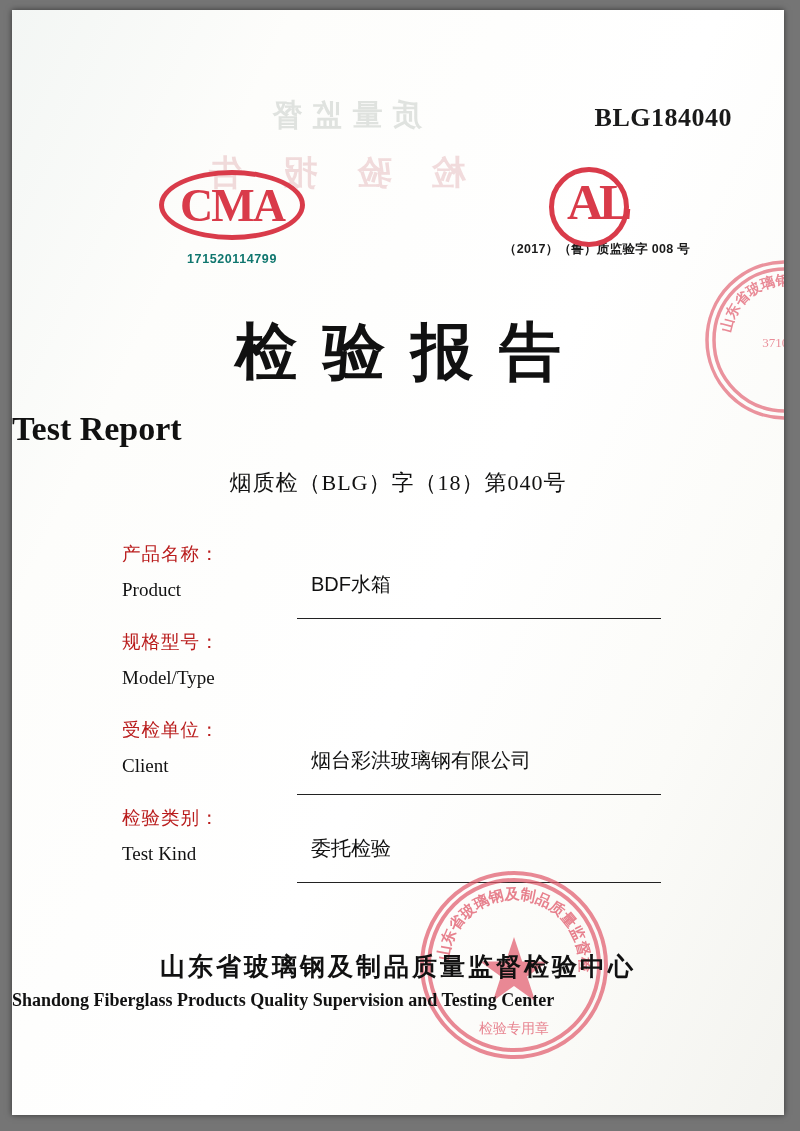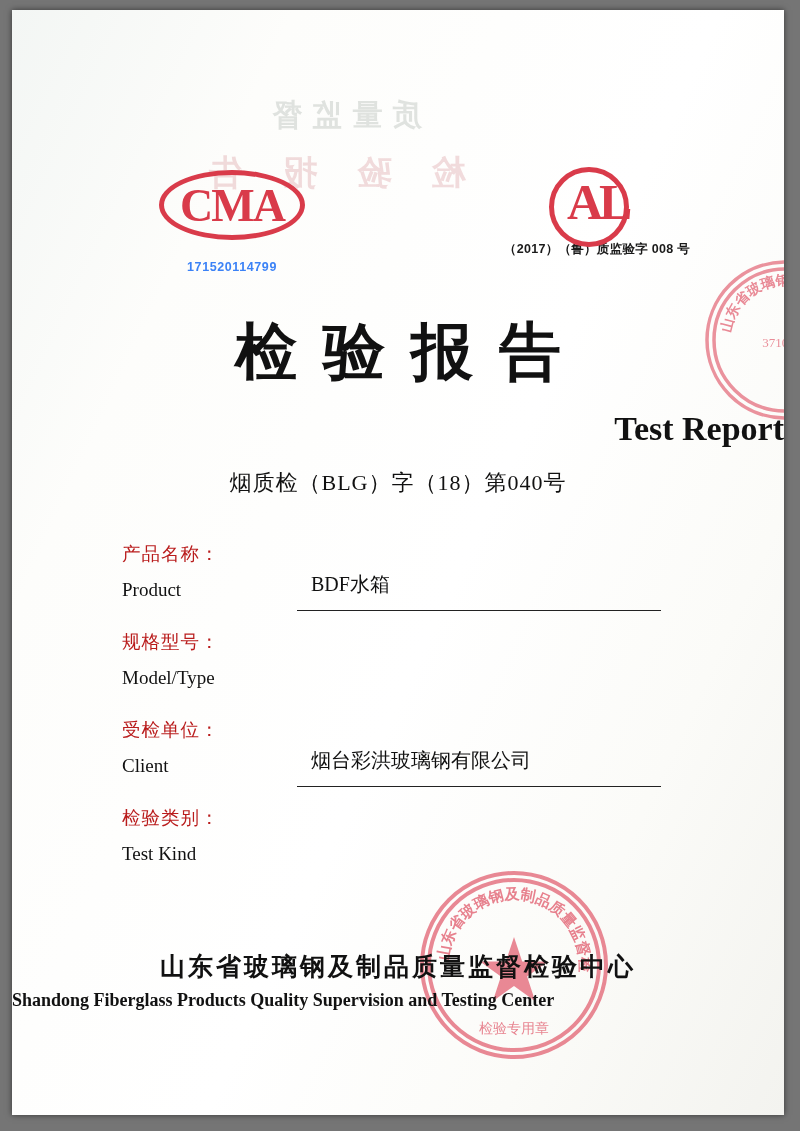"BLG184040" div.report-no { html: none -> <div>BLG184040</div> }
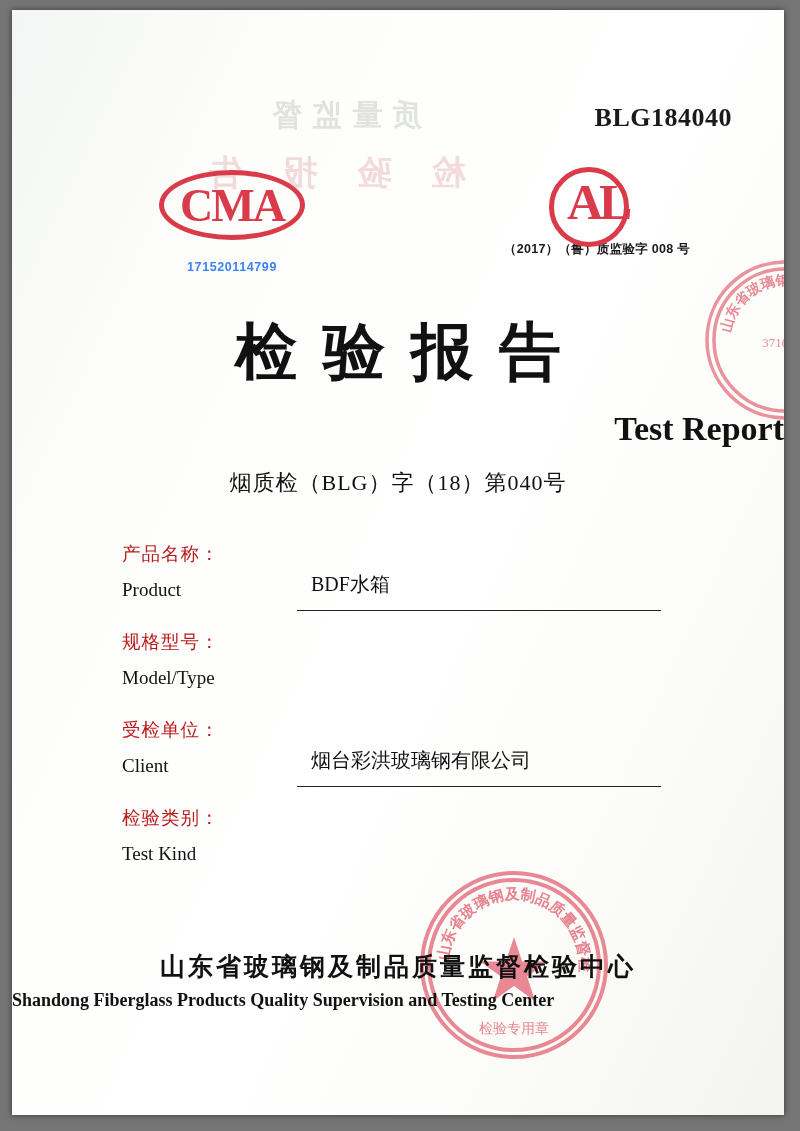"171520114799" .cma-code { color: #3b82f6 -> #0f766e; margin-top: 20px -> 12px }
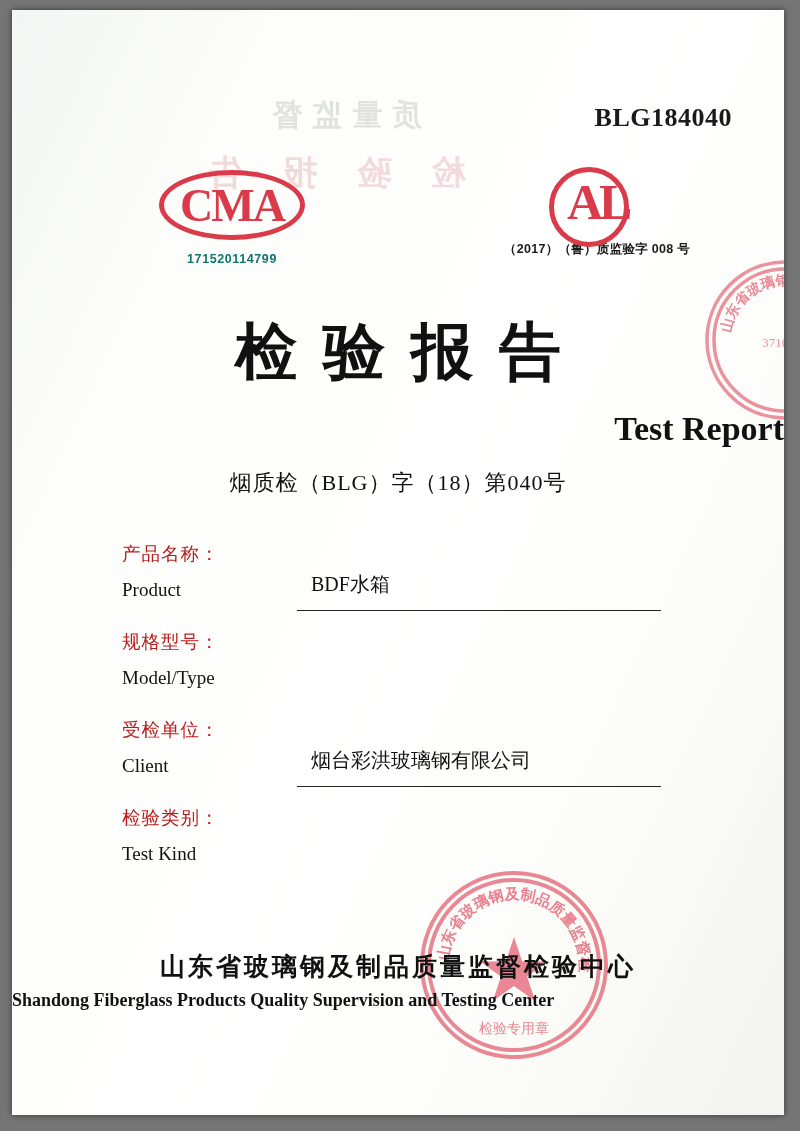"Test Report" .title-en { text-align: right -> left }
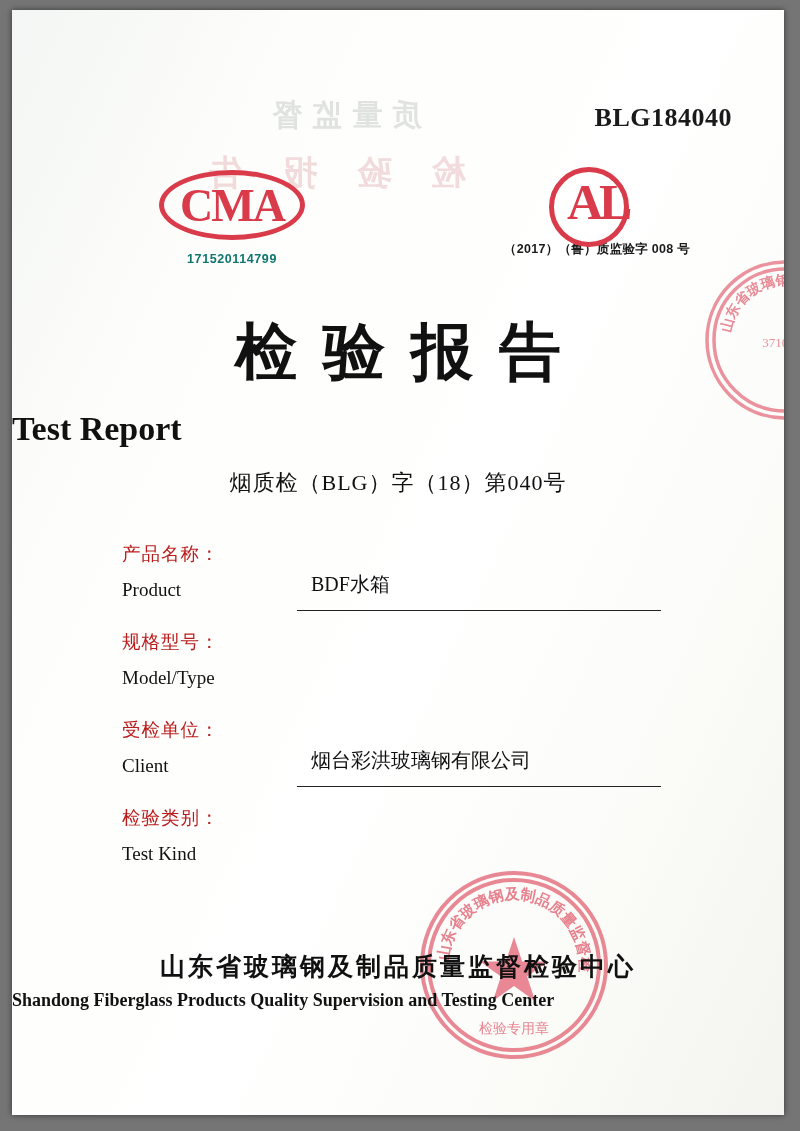"BDF水箱" .field-value { font-family: Liberation Serif, serif -> Liberation Sans, sans-serif; padding-bottom: 12px -> 20px }
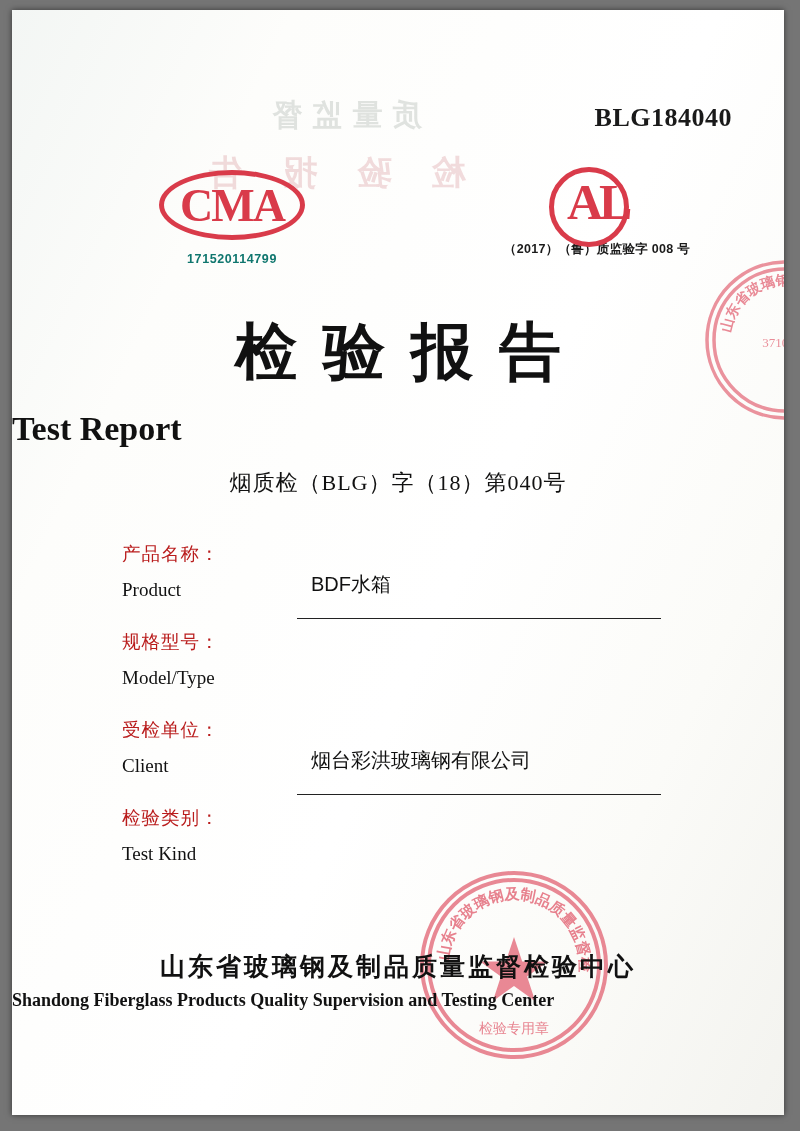"委托检验" div.field-value { html: none -> <div>委托检验</div> }
